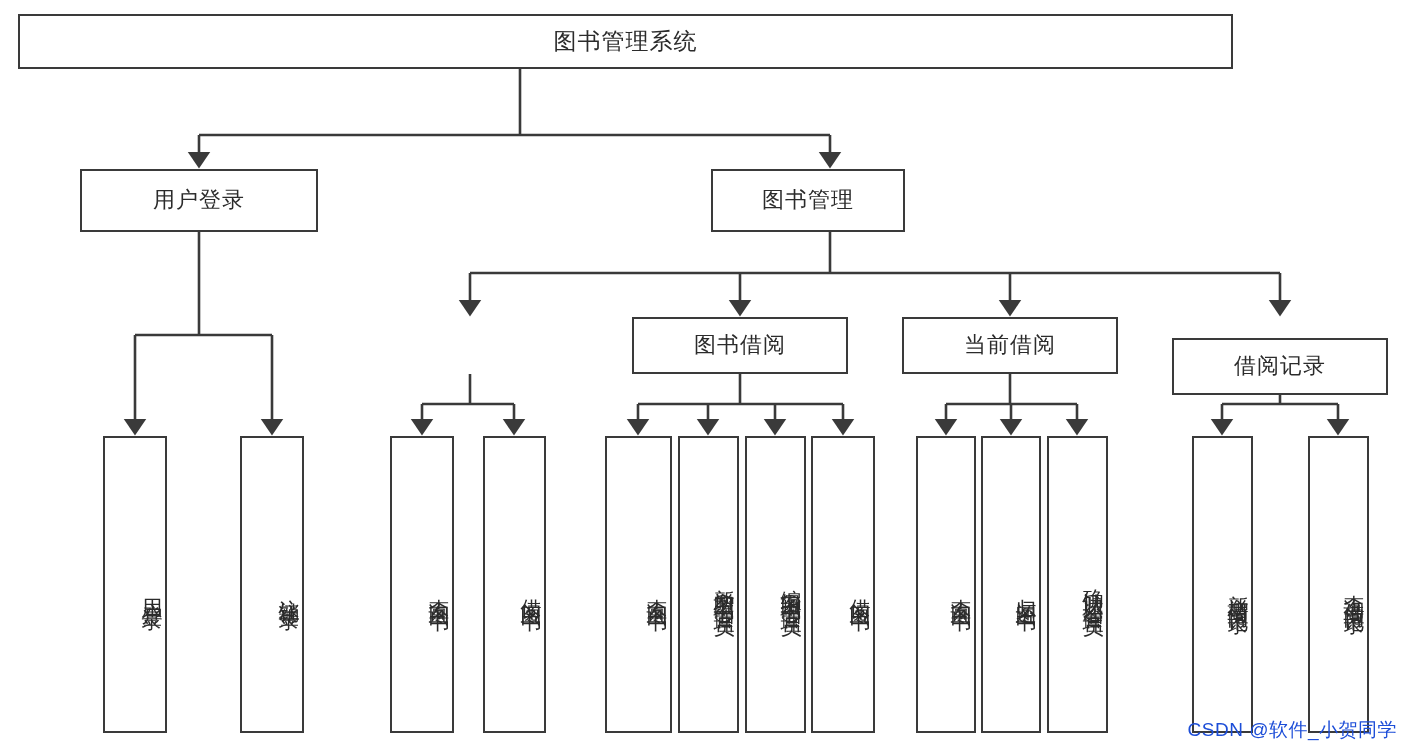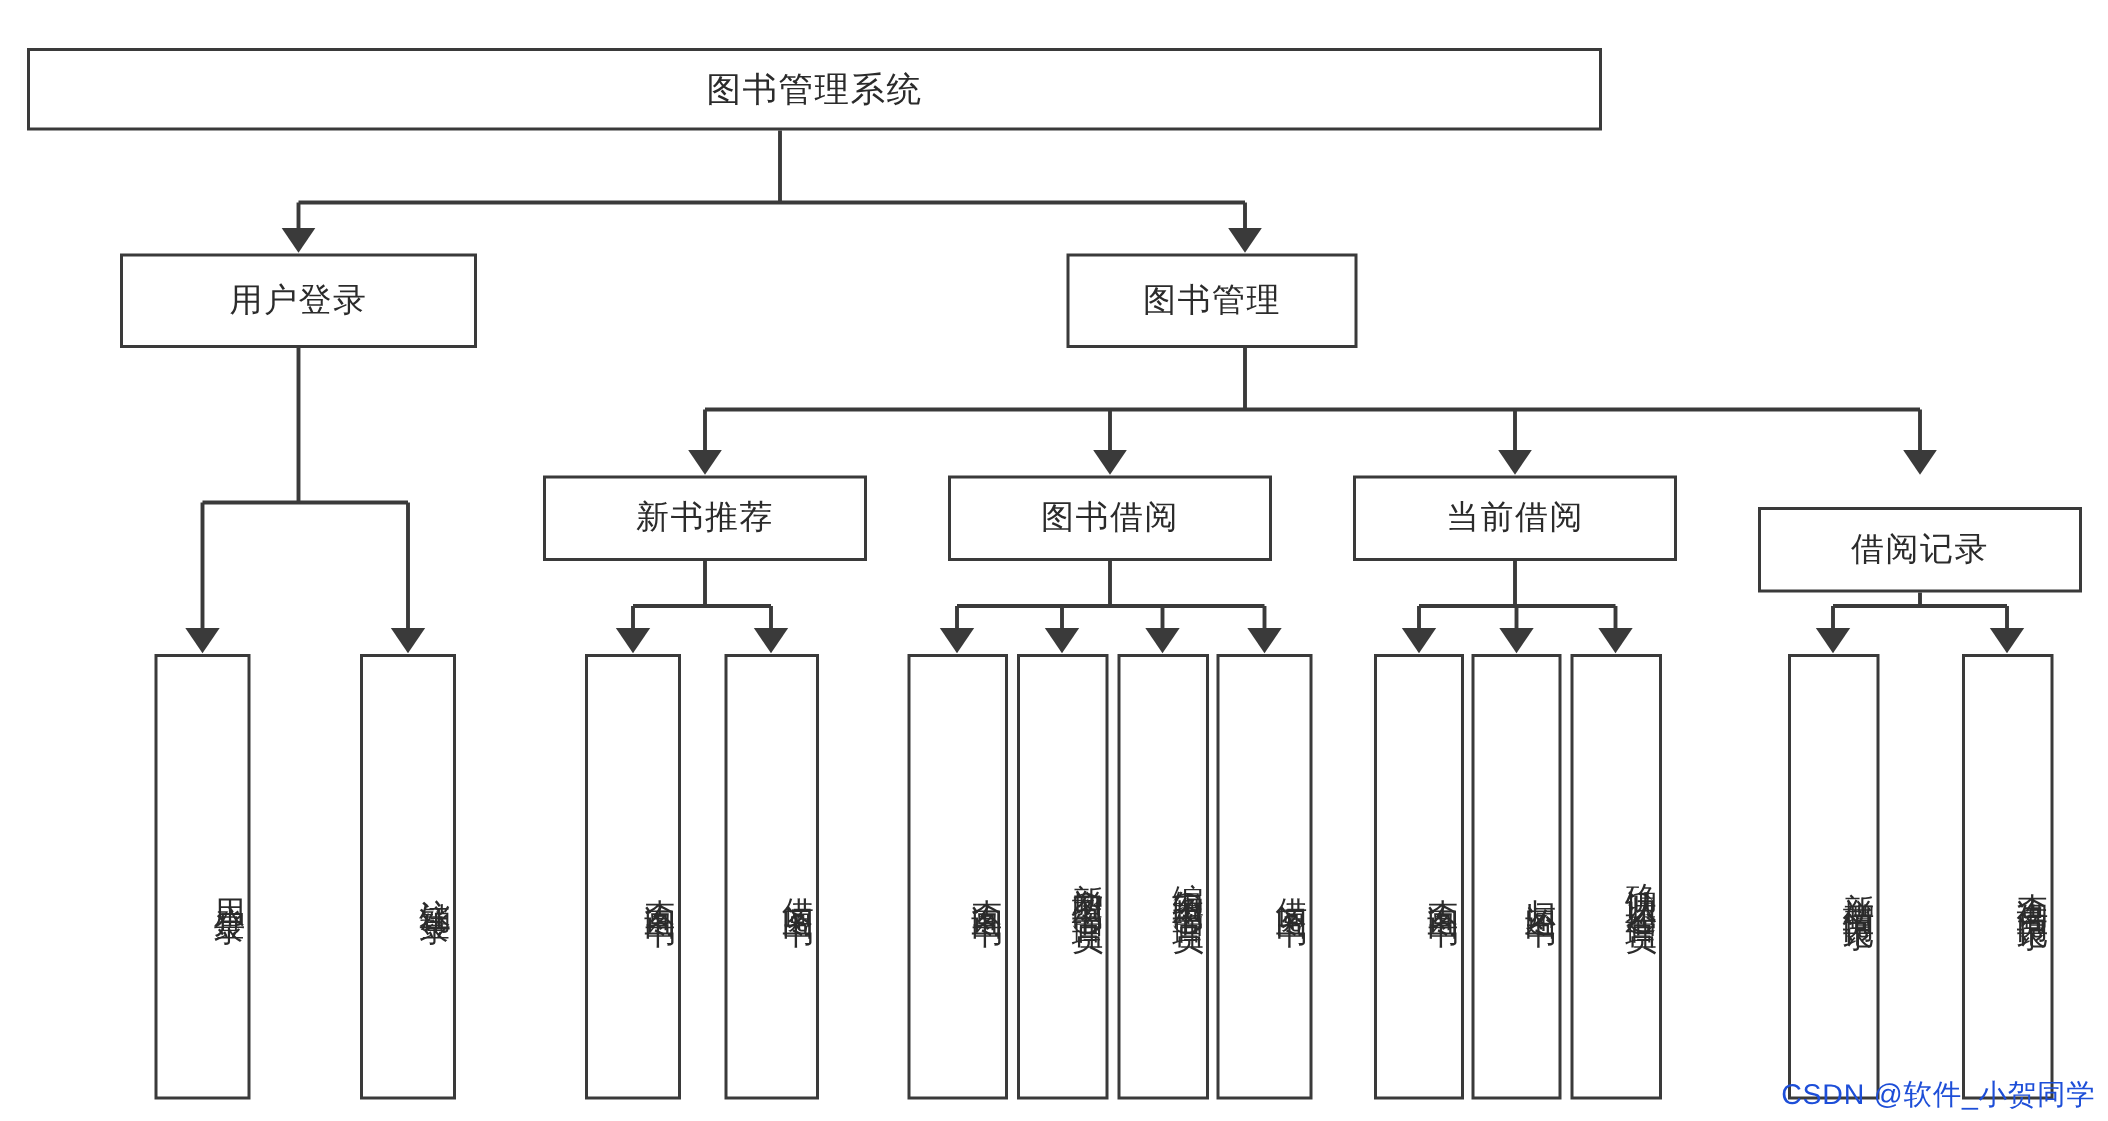"图书管理系统" div.node { top: 32px -> 14px; width: 1050px -> 1215px }
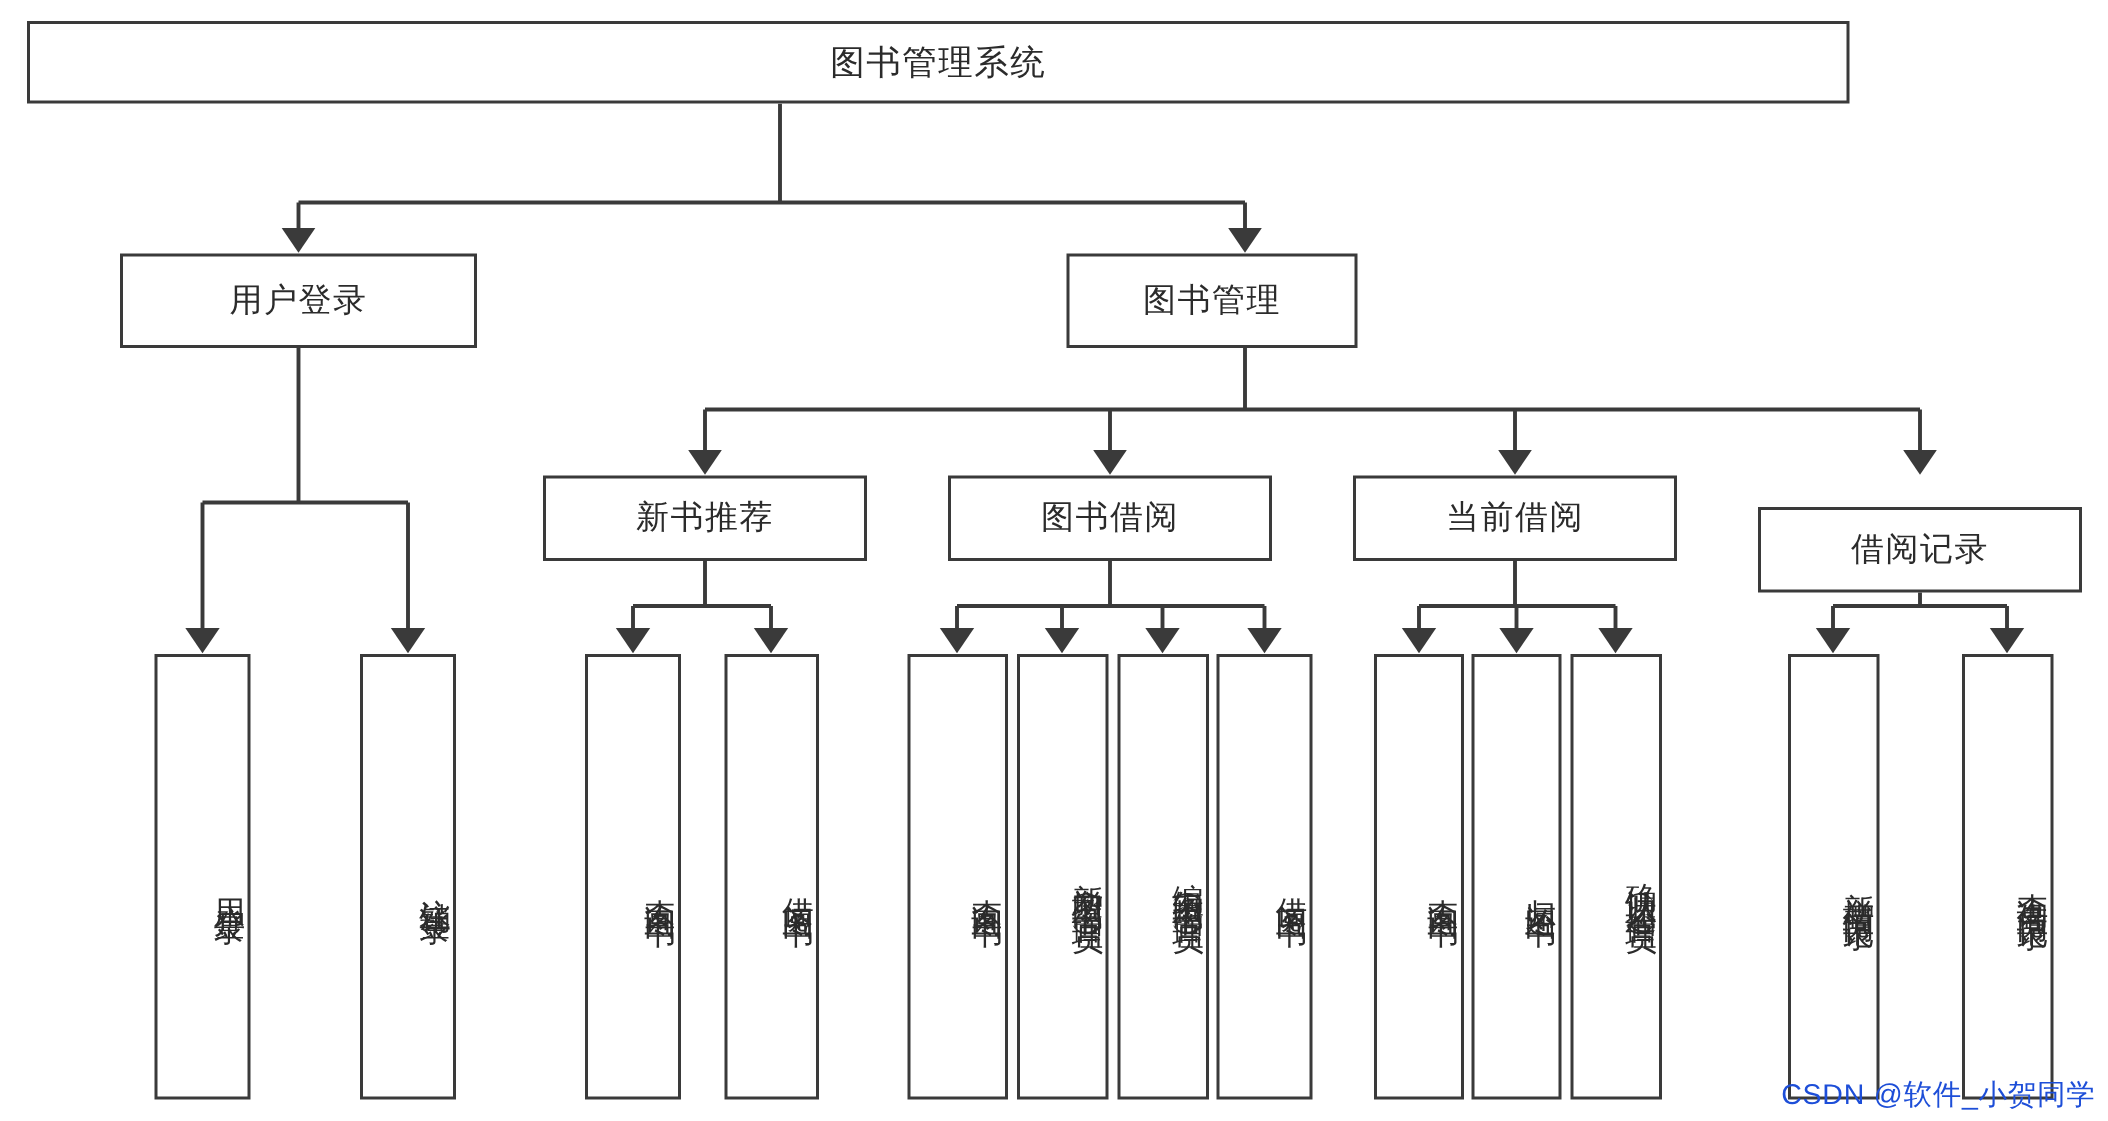"新书推荐" div.node { html: <div> <span>新书推荐</span> </div> -> none }
